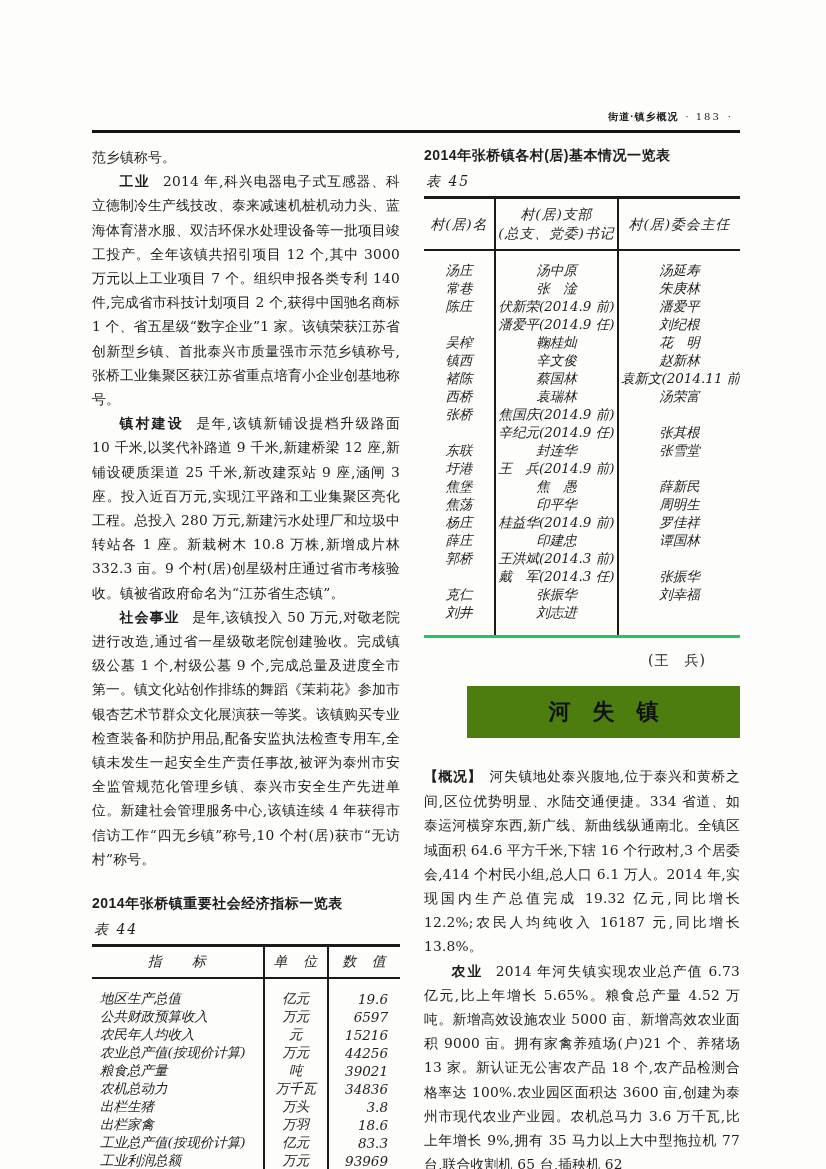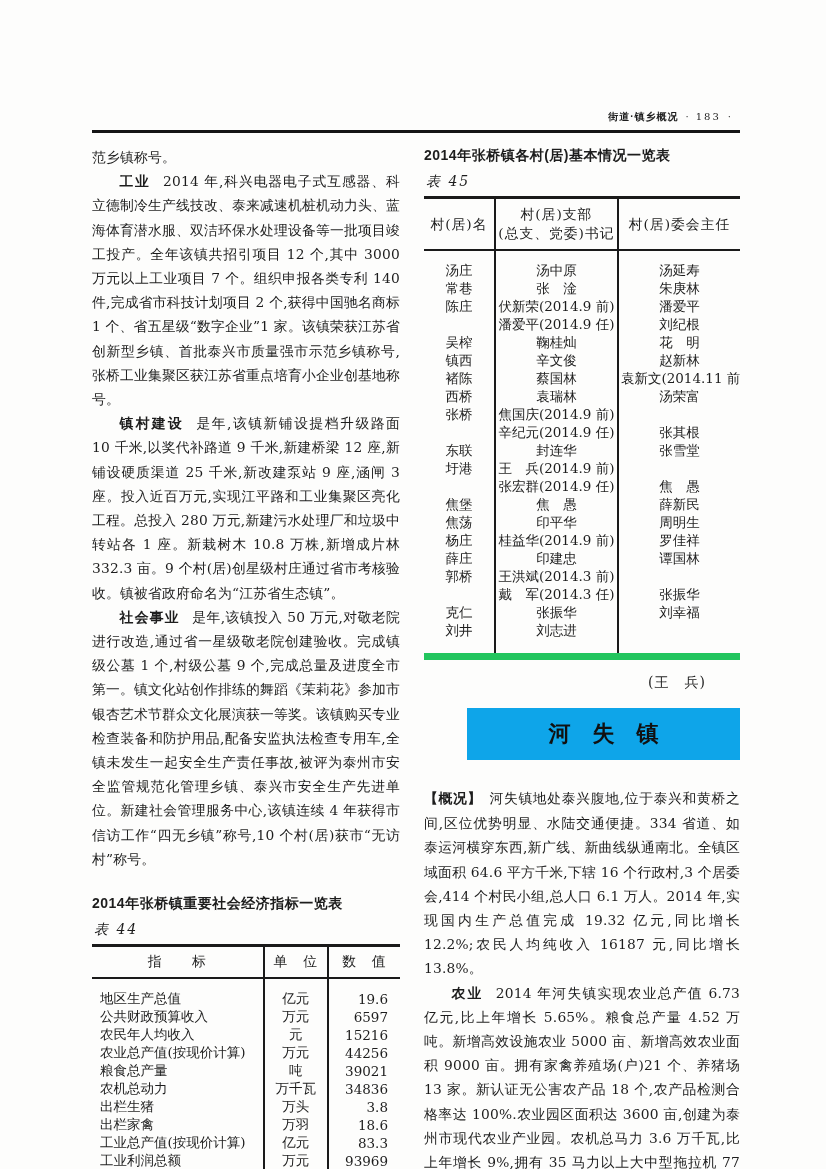"村(居)名" table.tbl { border-bottom: 7px solid #22c55e -> 3px solid #22c55e; font-style: none -> italic }
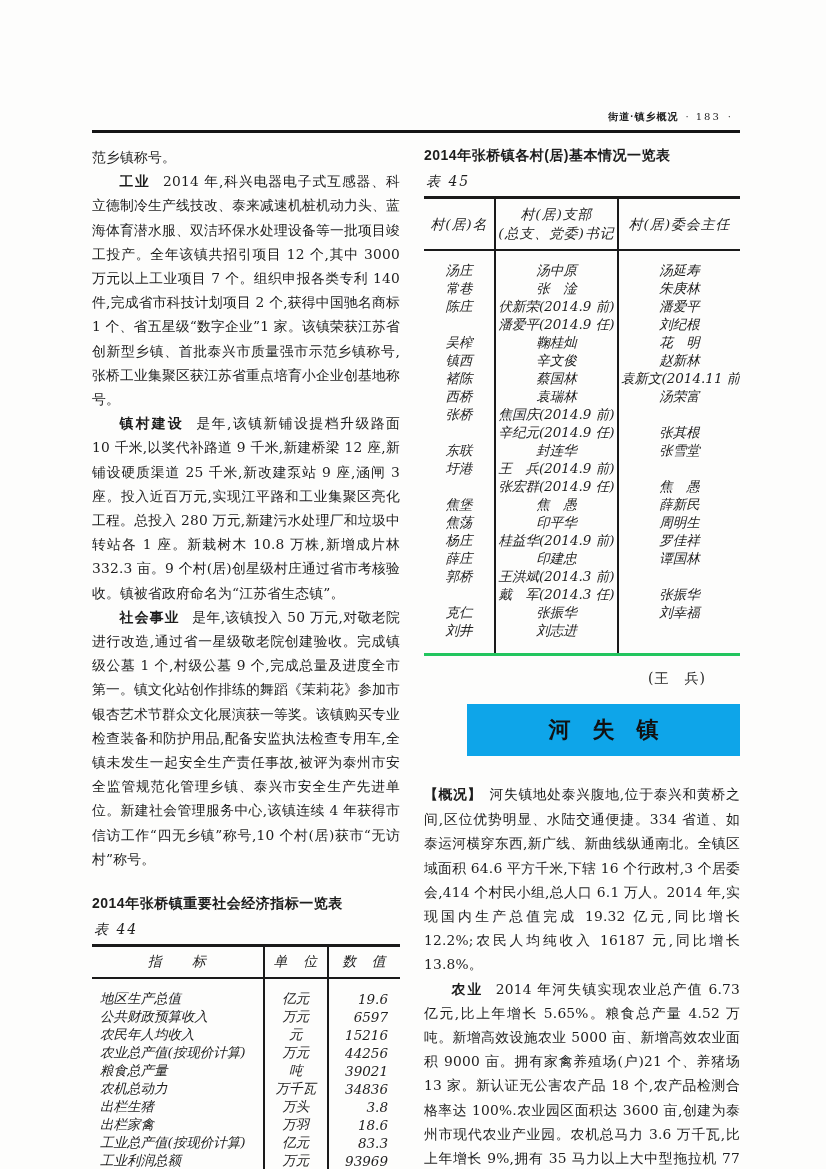"张宏群(2014.9 任)" tr { html: <tr> <td>&nbsp;</td> <td>张宏群(2014.9 任)</td> <td>焦 愚</td> </tr> -> none }
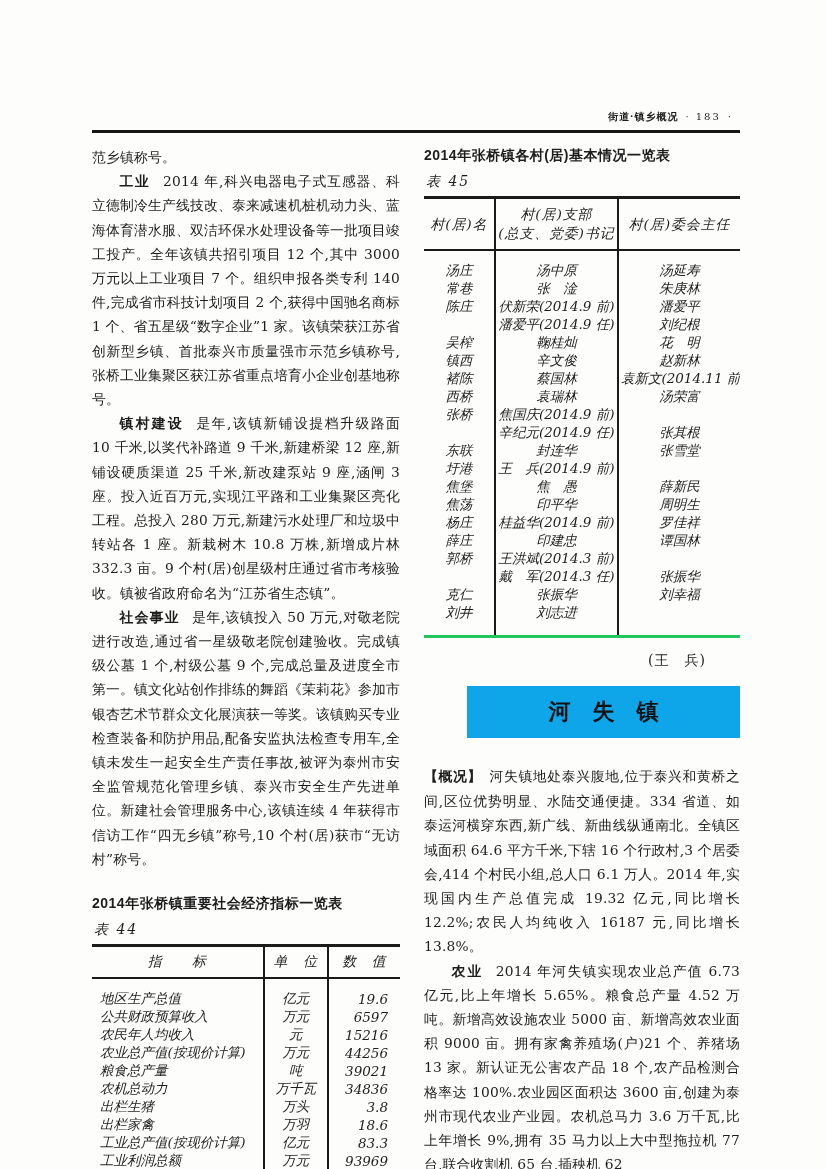"河 失 镇" .banner { background: #0ea5e9 -> #4d7c0f }
